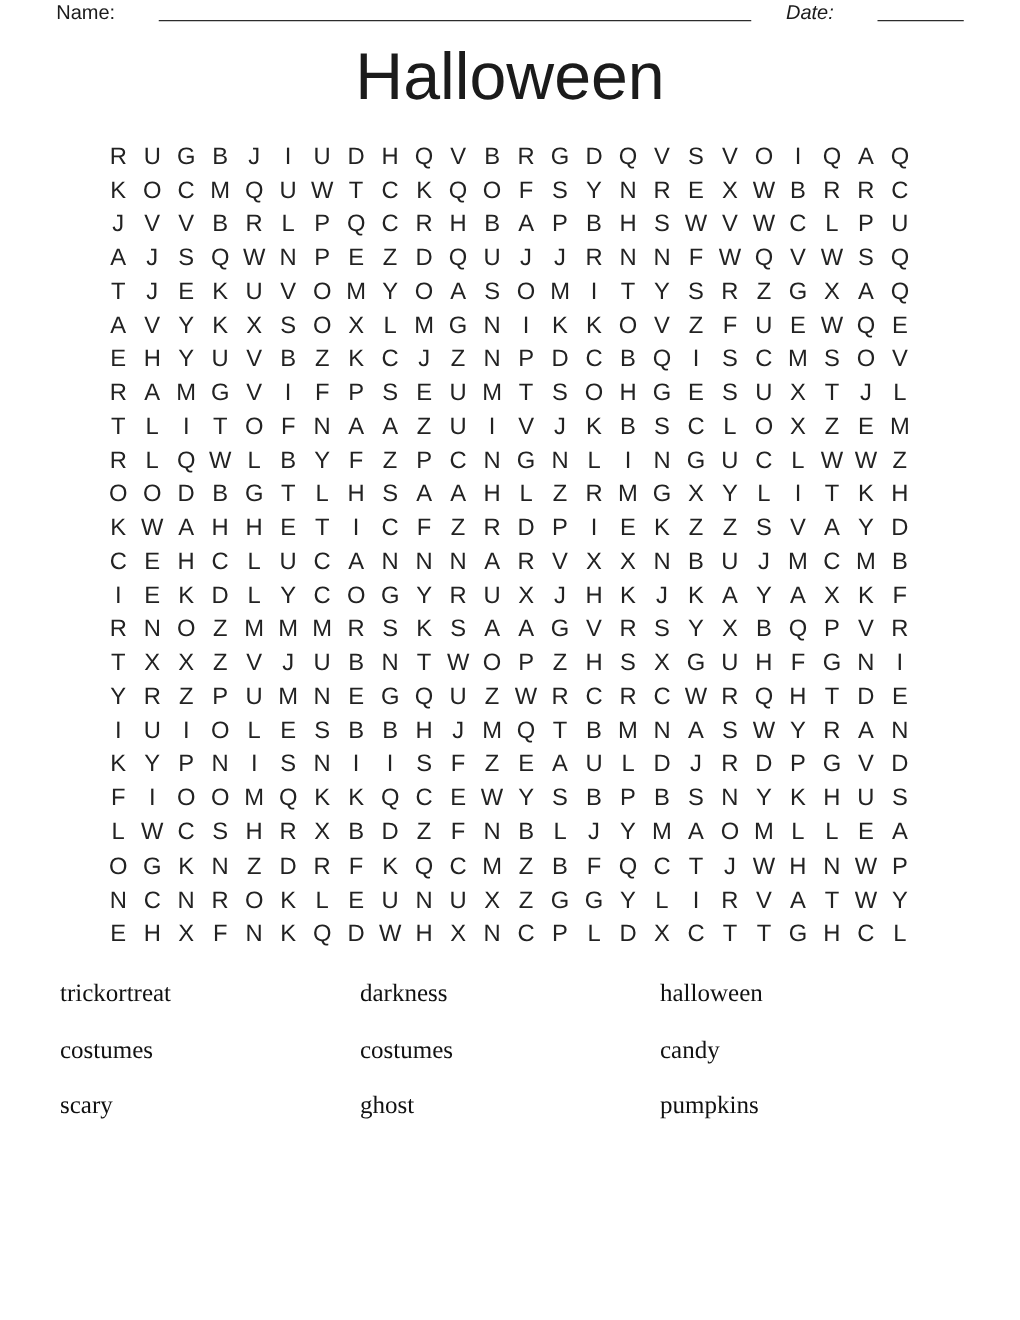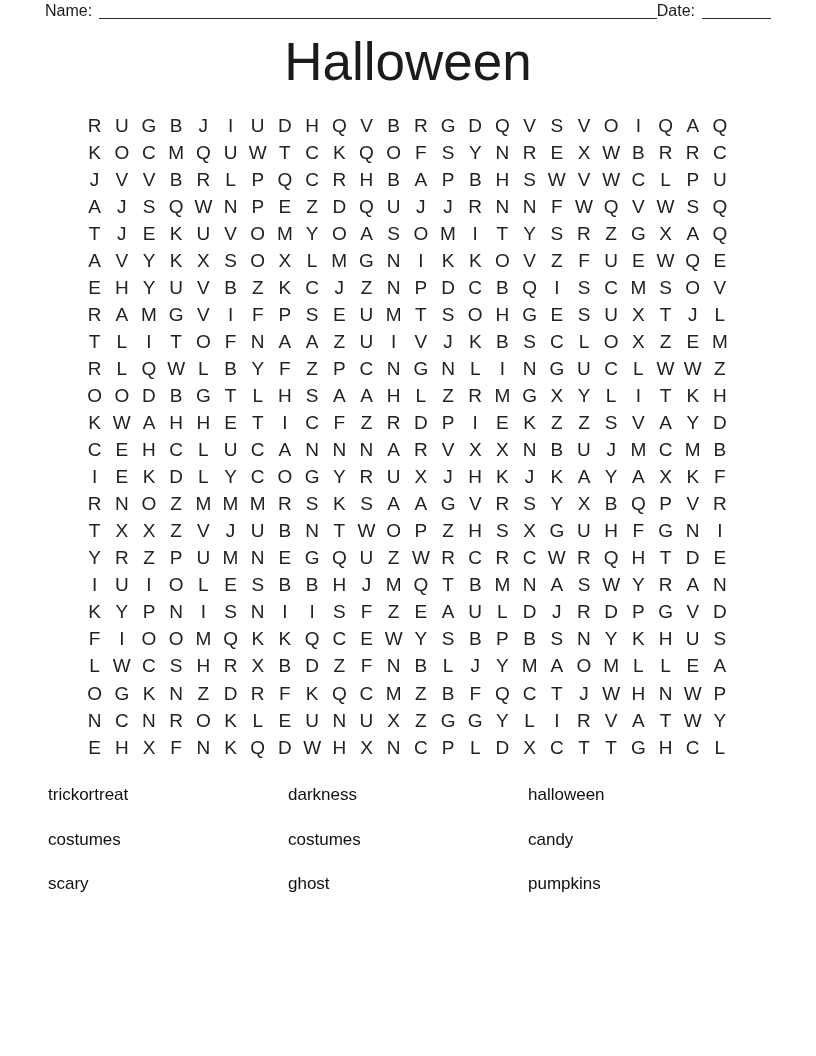"Name:" .header { align-items: center -> flex-start; gap: none -> 28px }
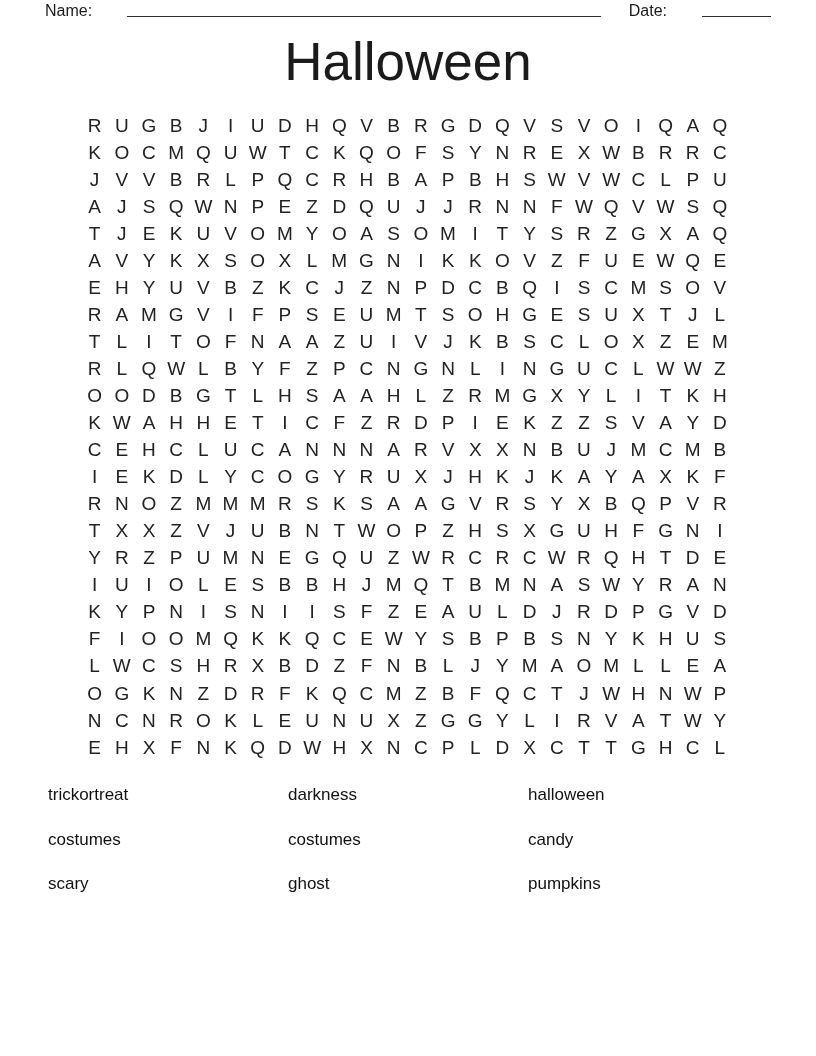"Date:" .date-label { font-style: none -> italic }
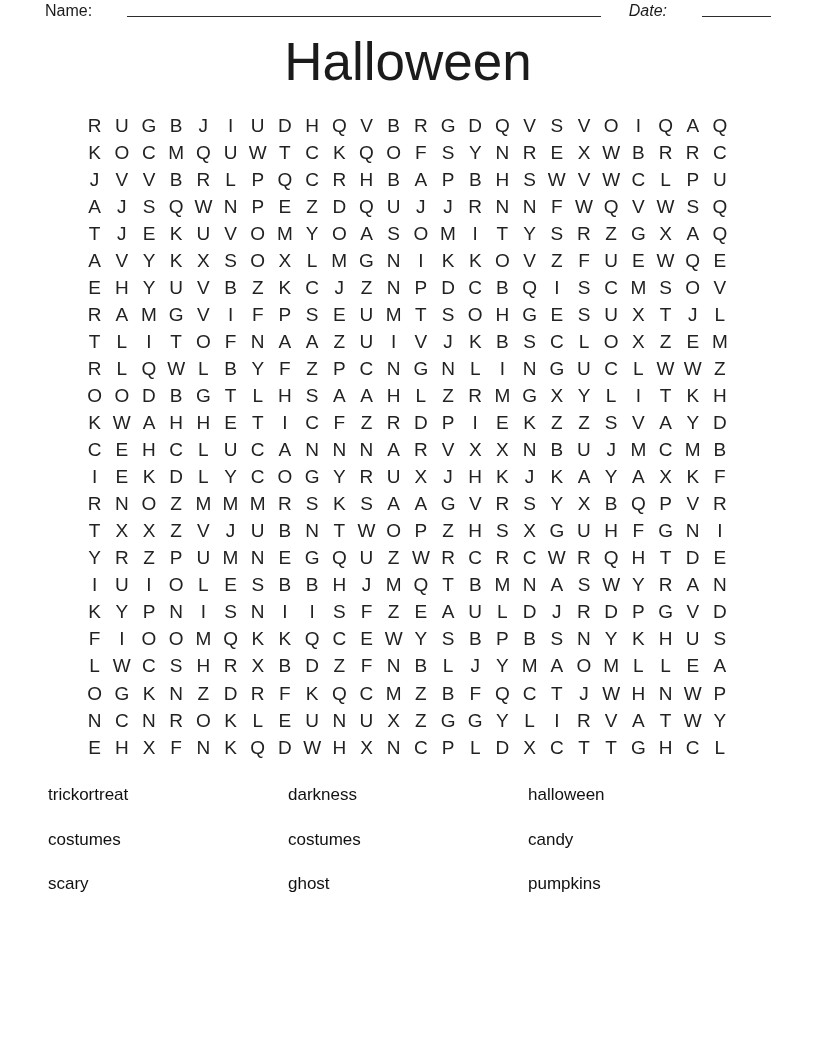"trickortreat" .word { font-family: none -> Liberation Serif, serif; font-size: 17px -> 20px }
